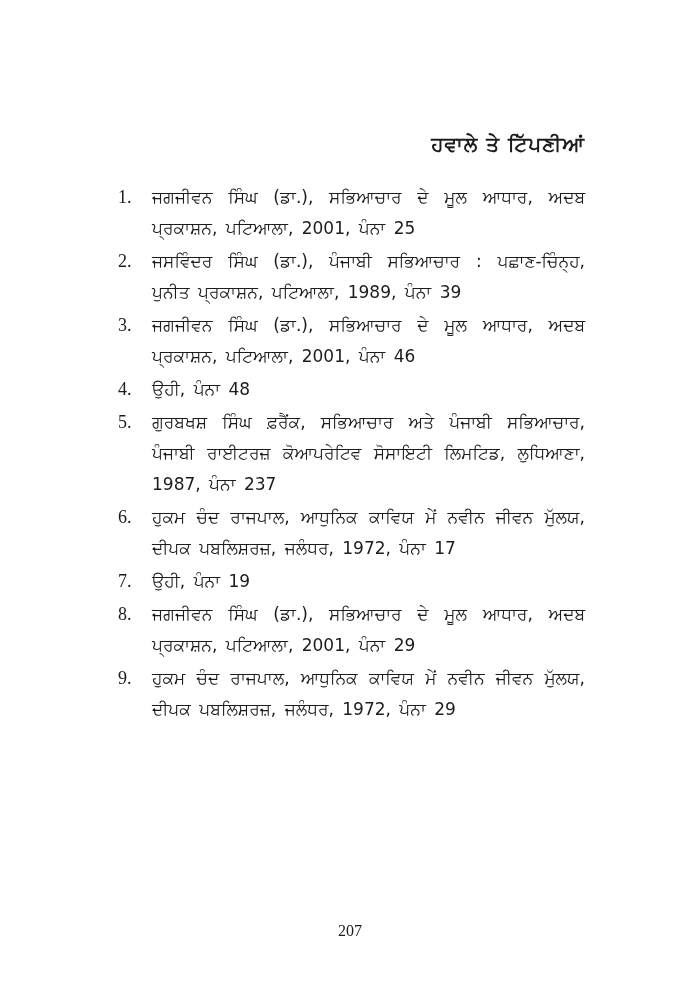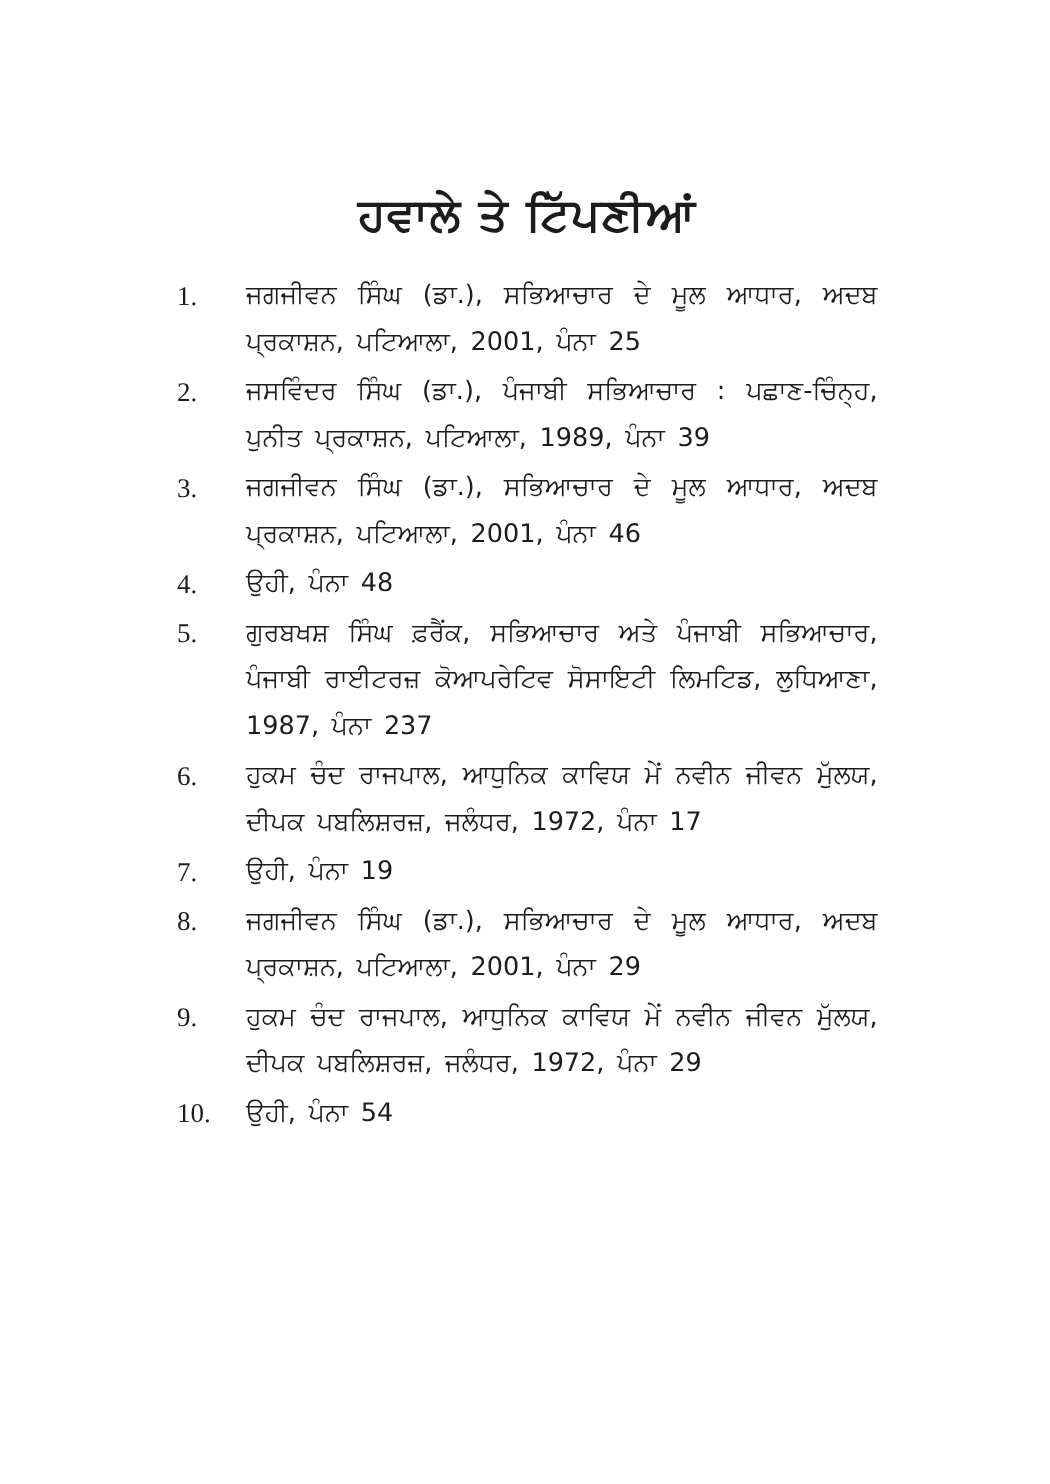"ਹਵਾਲੇ ਤੇ ਟਿੱਪਣੀਆਂ" .title { font-size: 30px -> 20px; text-align: center -> right }
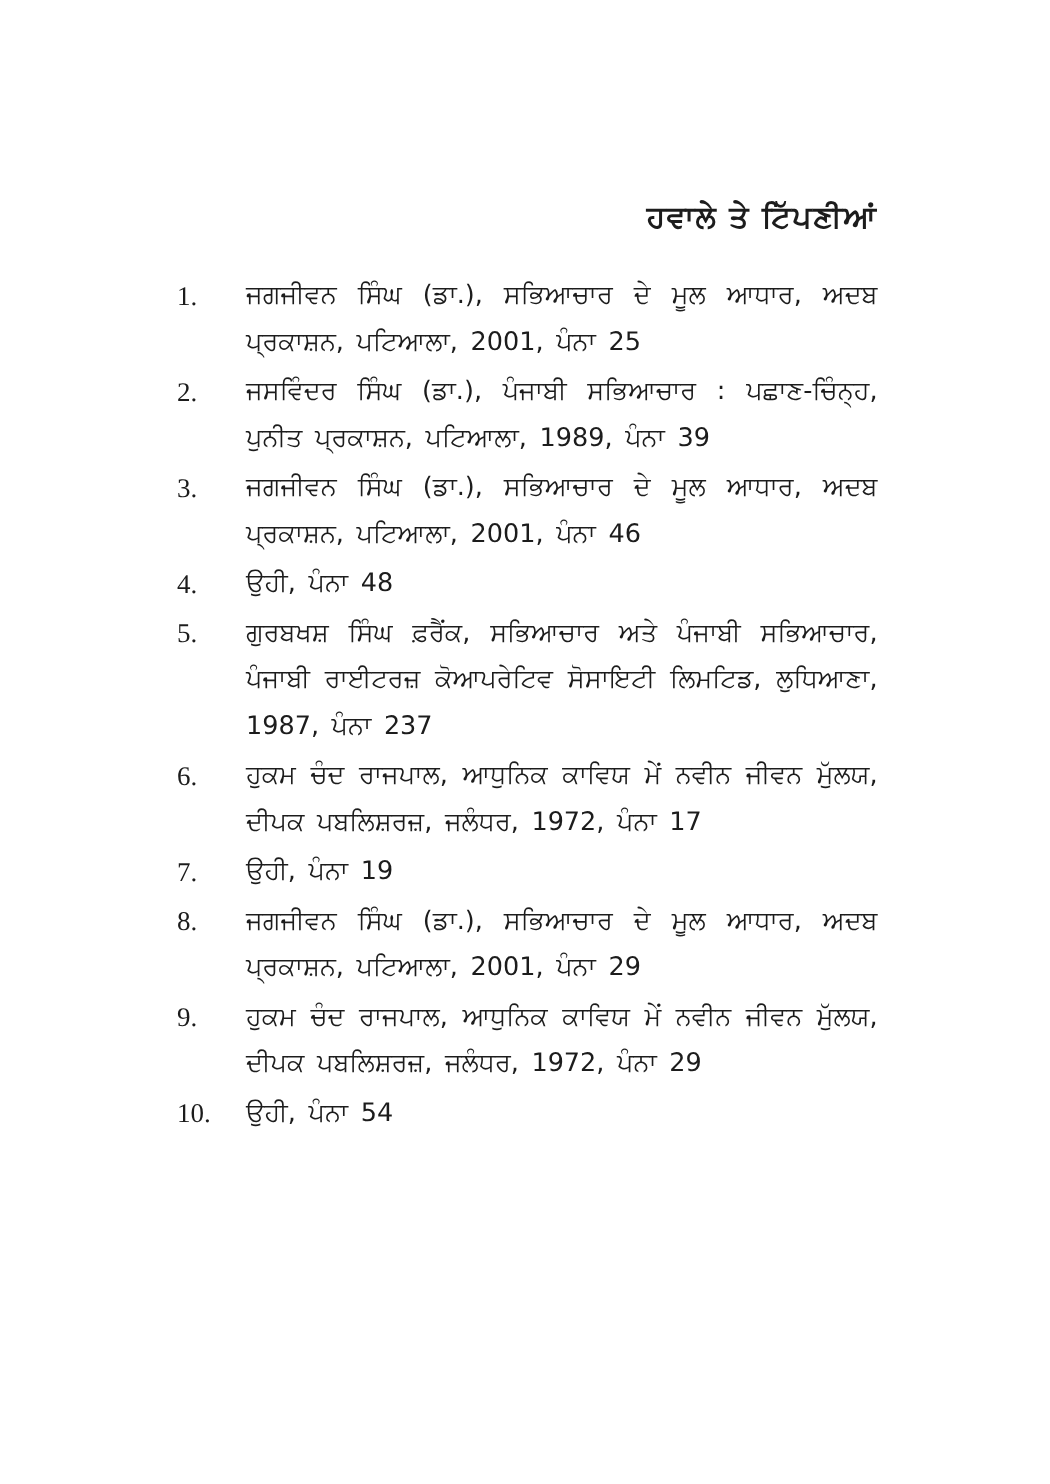"ਜਗਜੀਵਨ ਸਿੰਘ (ਡਾ.), ਸਭਿਆਚਾਰ ਦੇ" .ref-text { margin-left: 12px -> none }
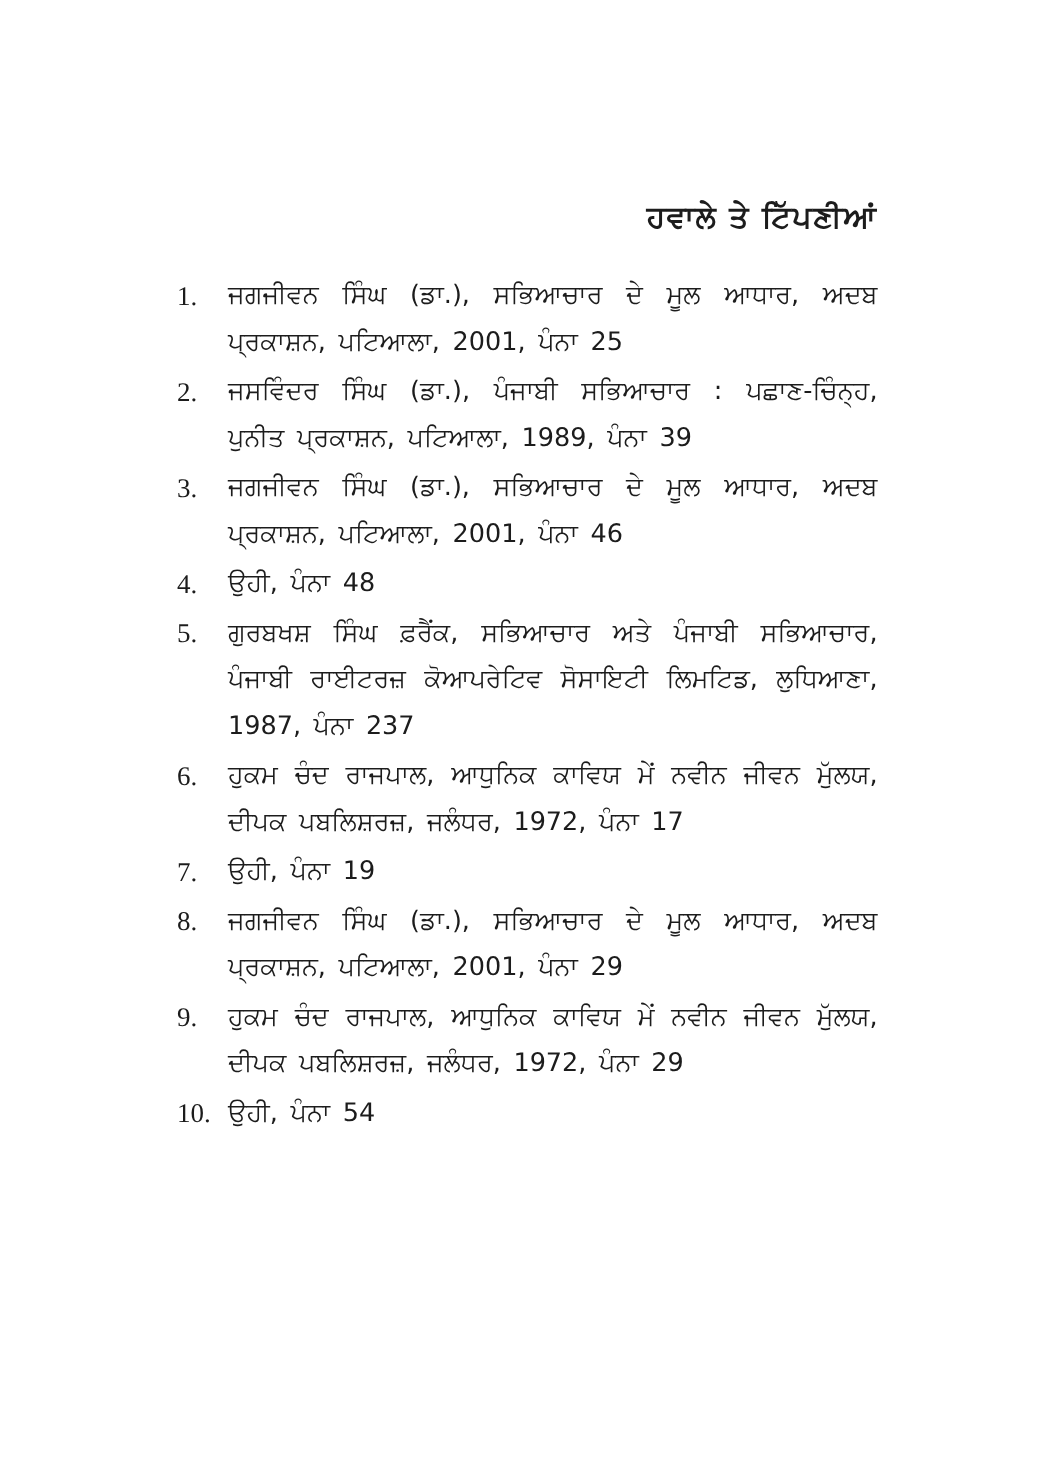"10." li.ref-item { html: <li> <span>10.</span> <div>ਉਹੀ, ਪੰਨਾ 54</div> </li> -> none }
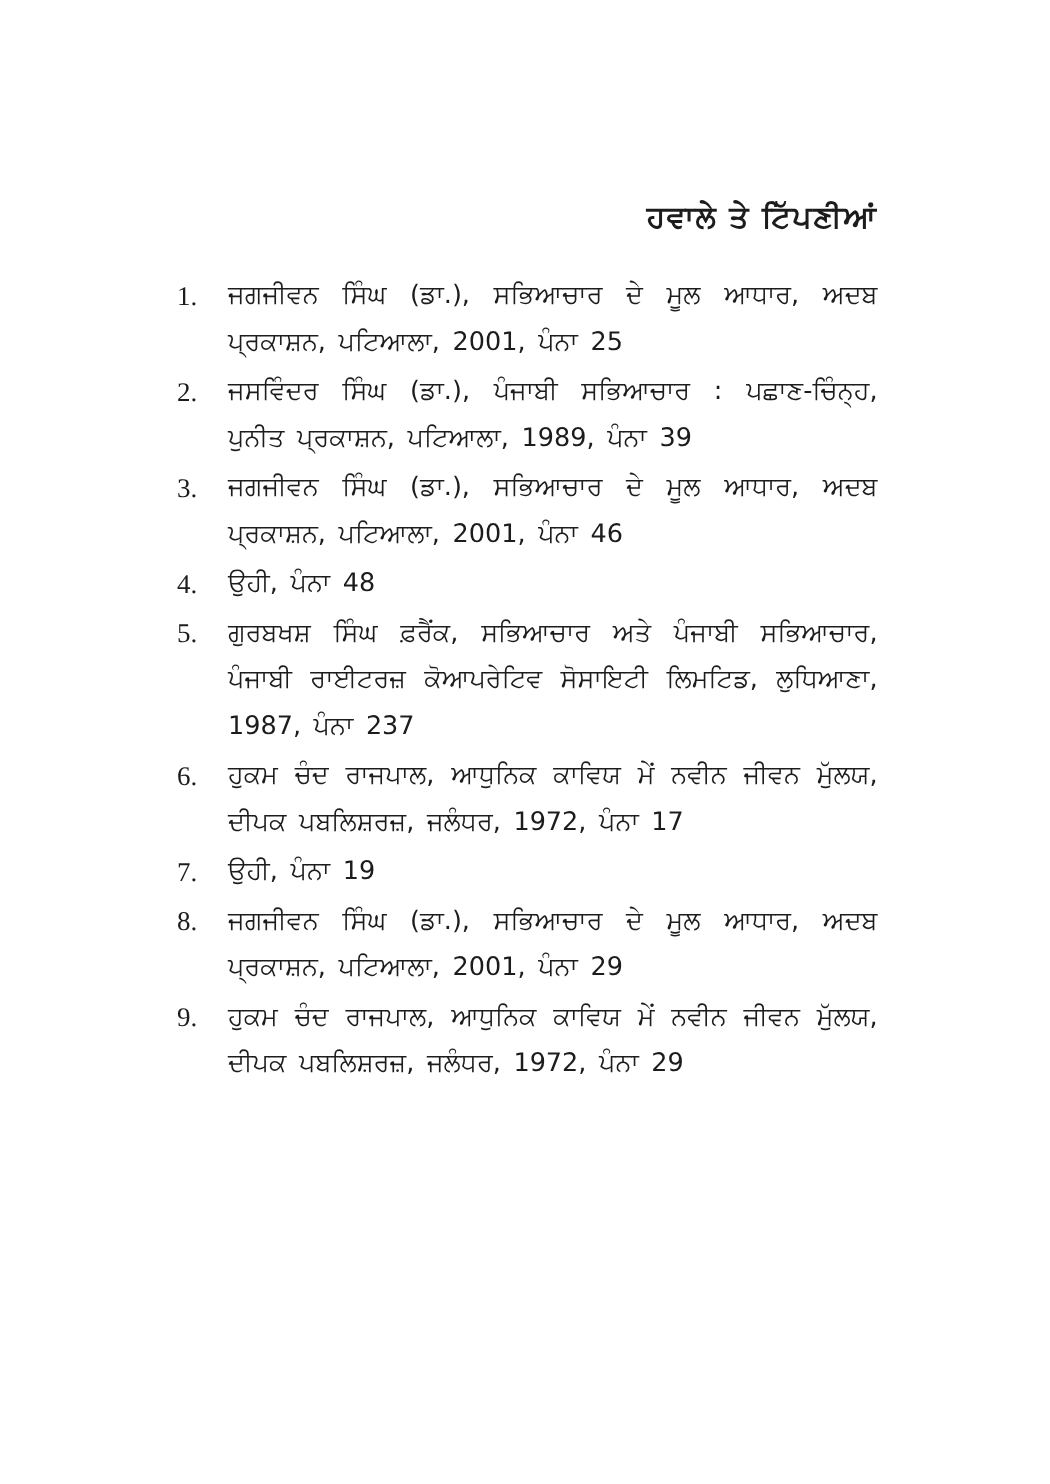"207" div.page-number { html: none -> <div>207</div> }
